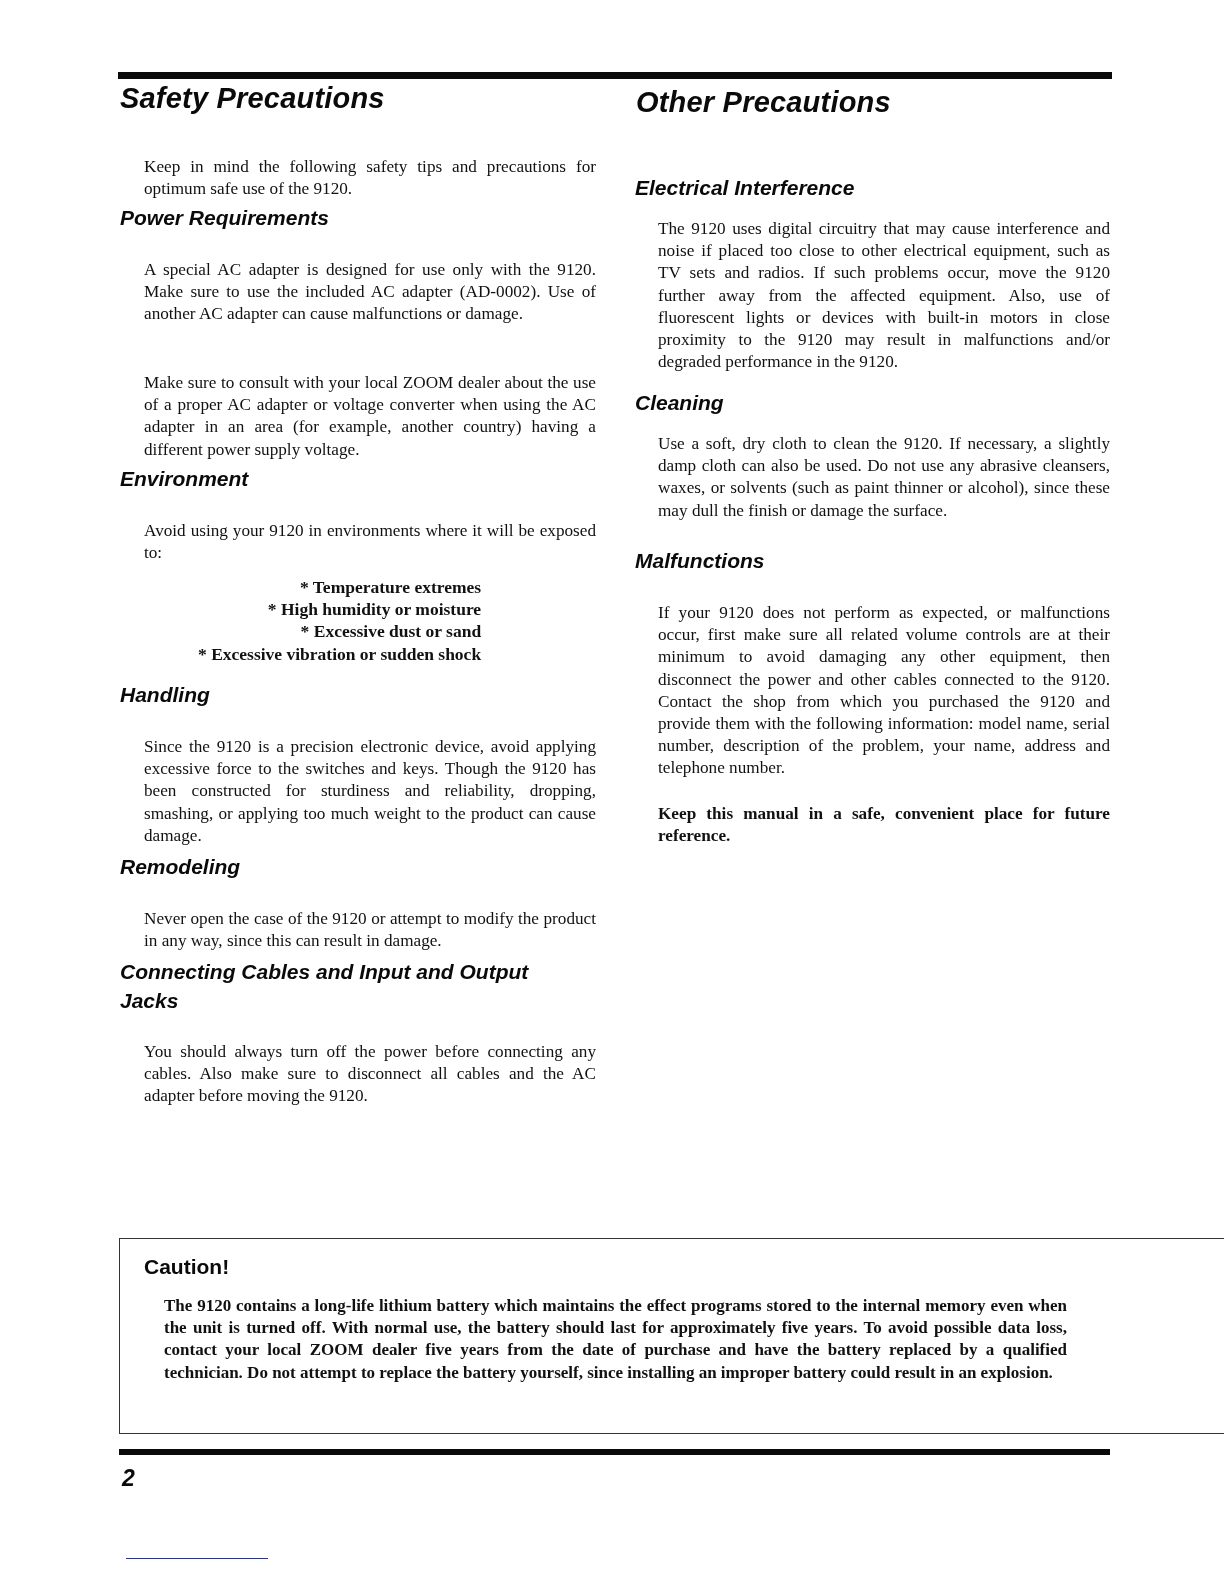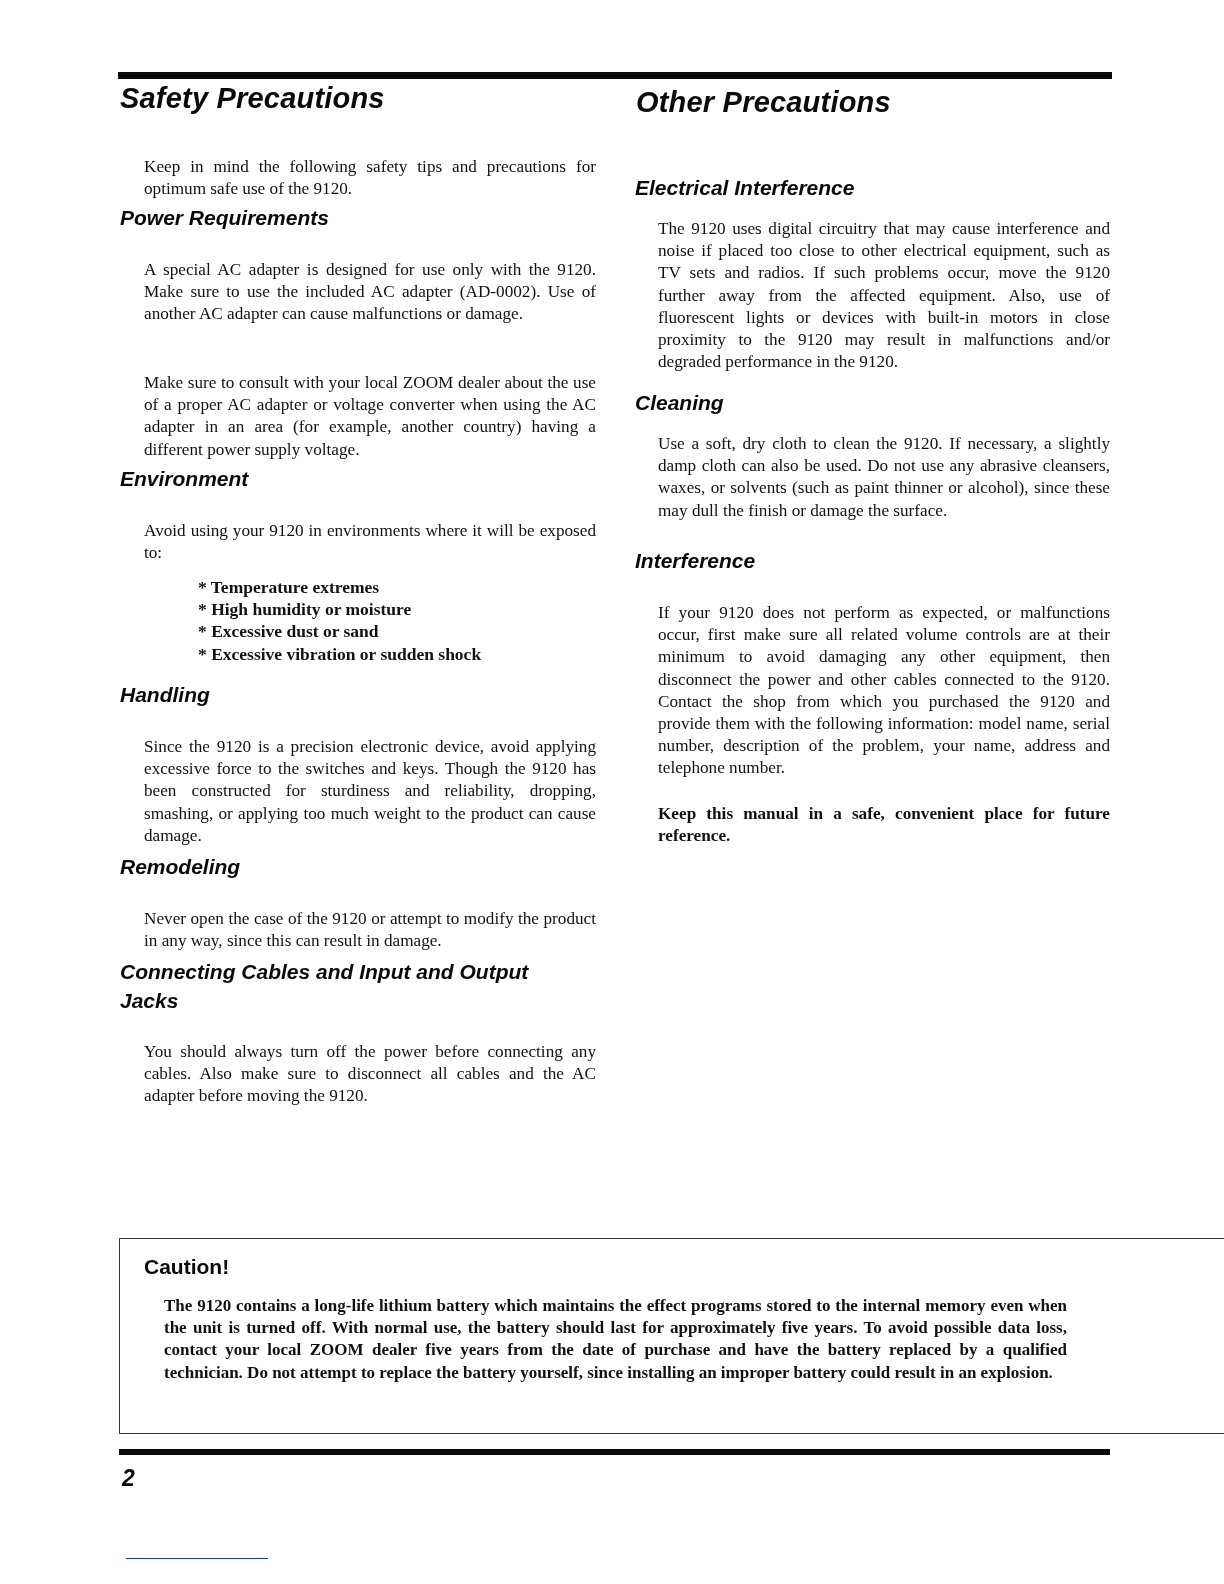"Interference" div.h2 { text: Interference -> Malfunctions }
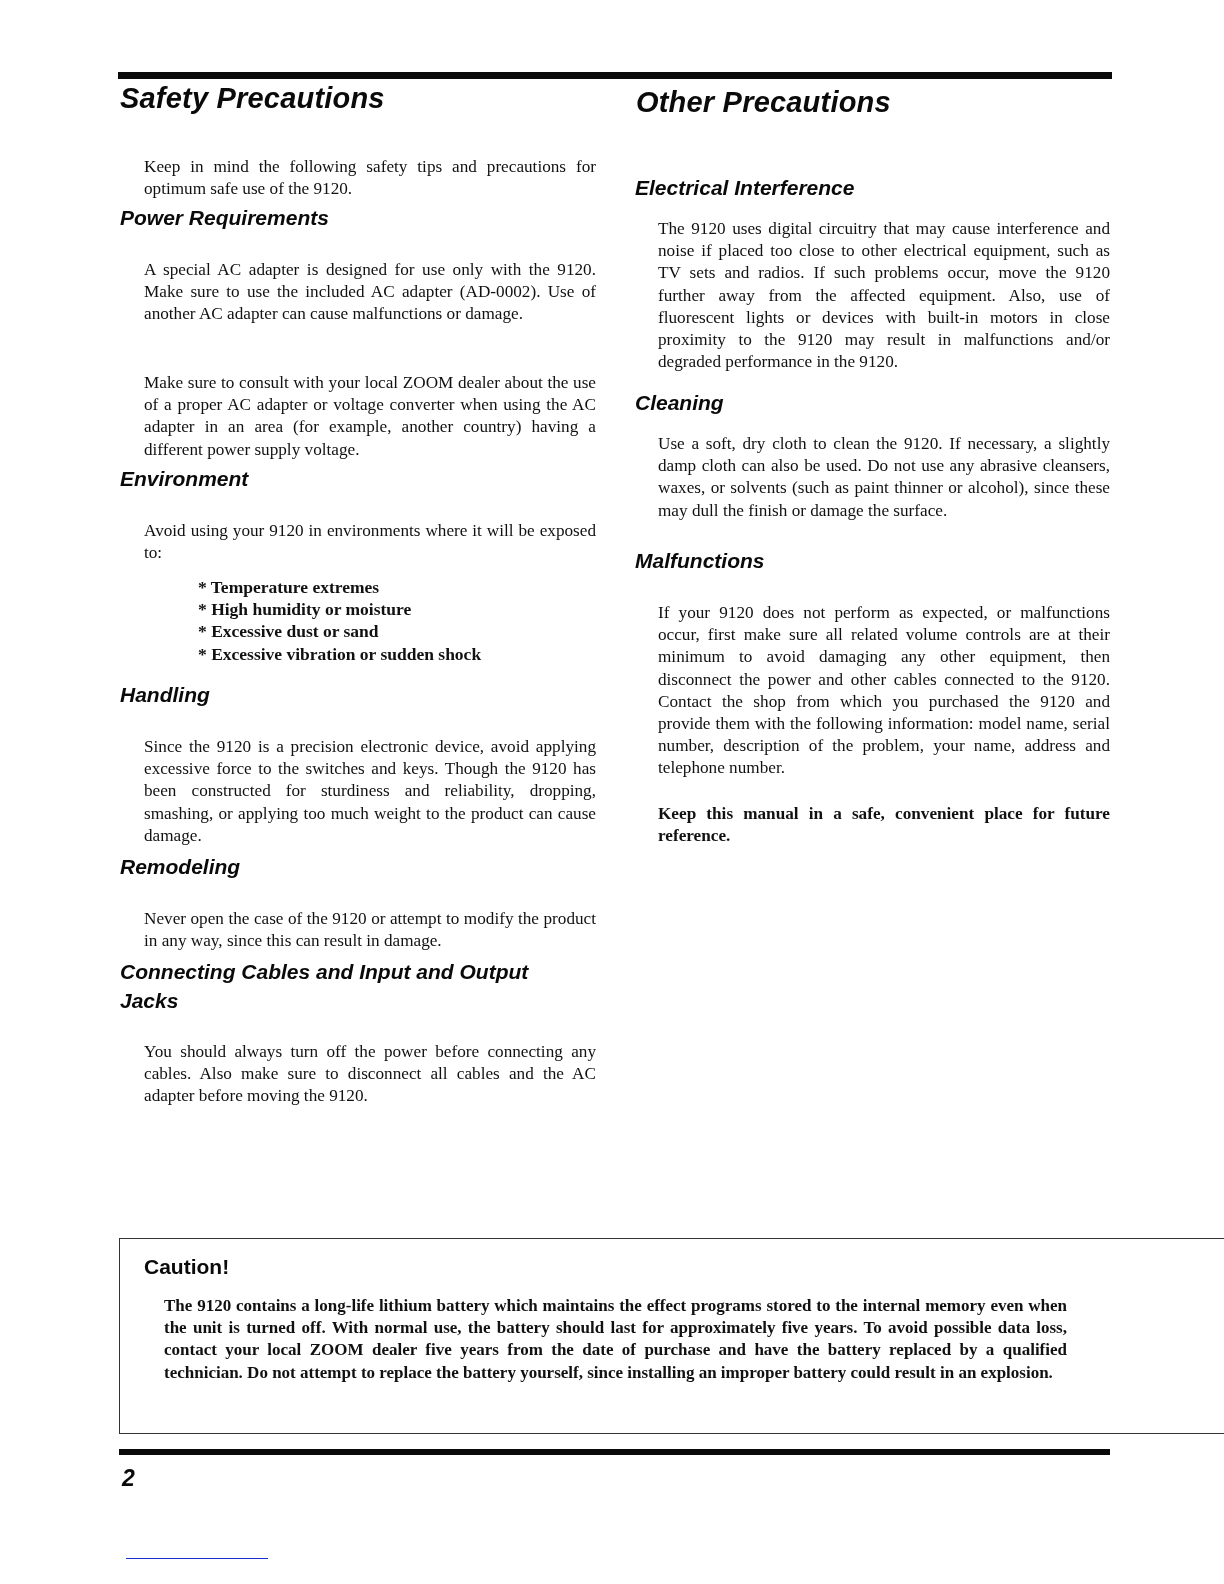"* Temperature extremes" .bullets li { text-align: none -> right }
